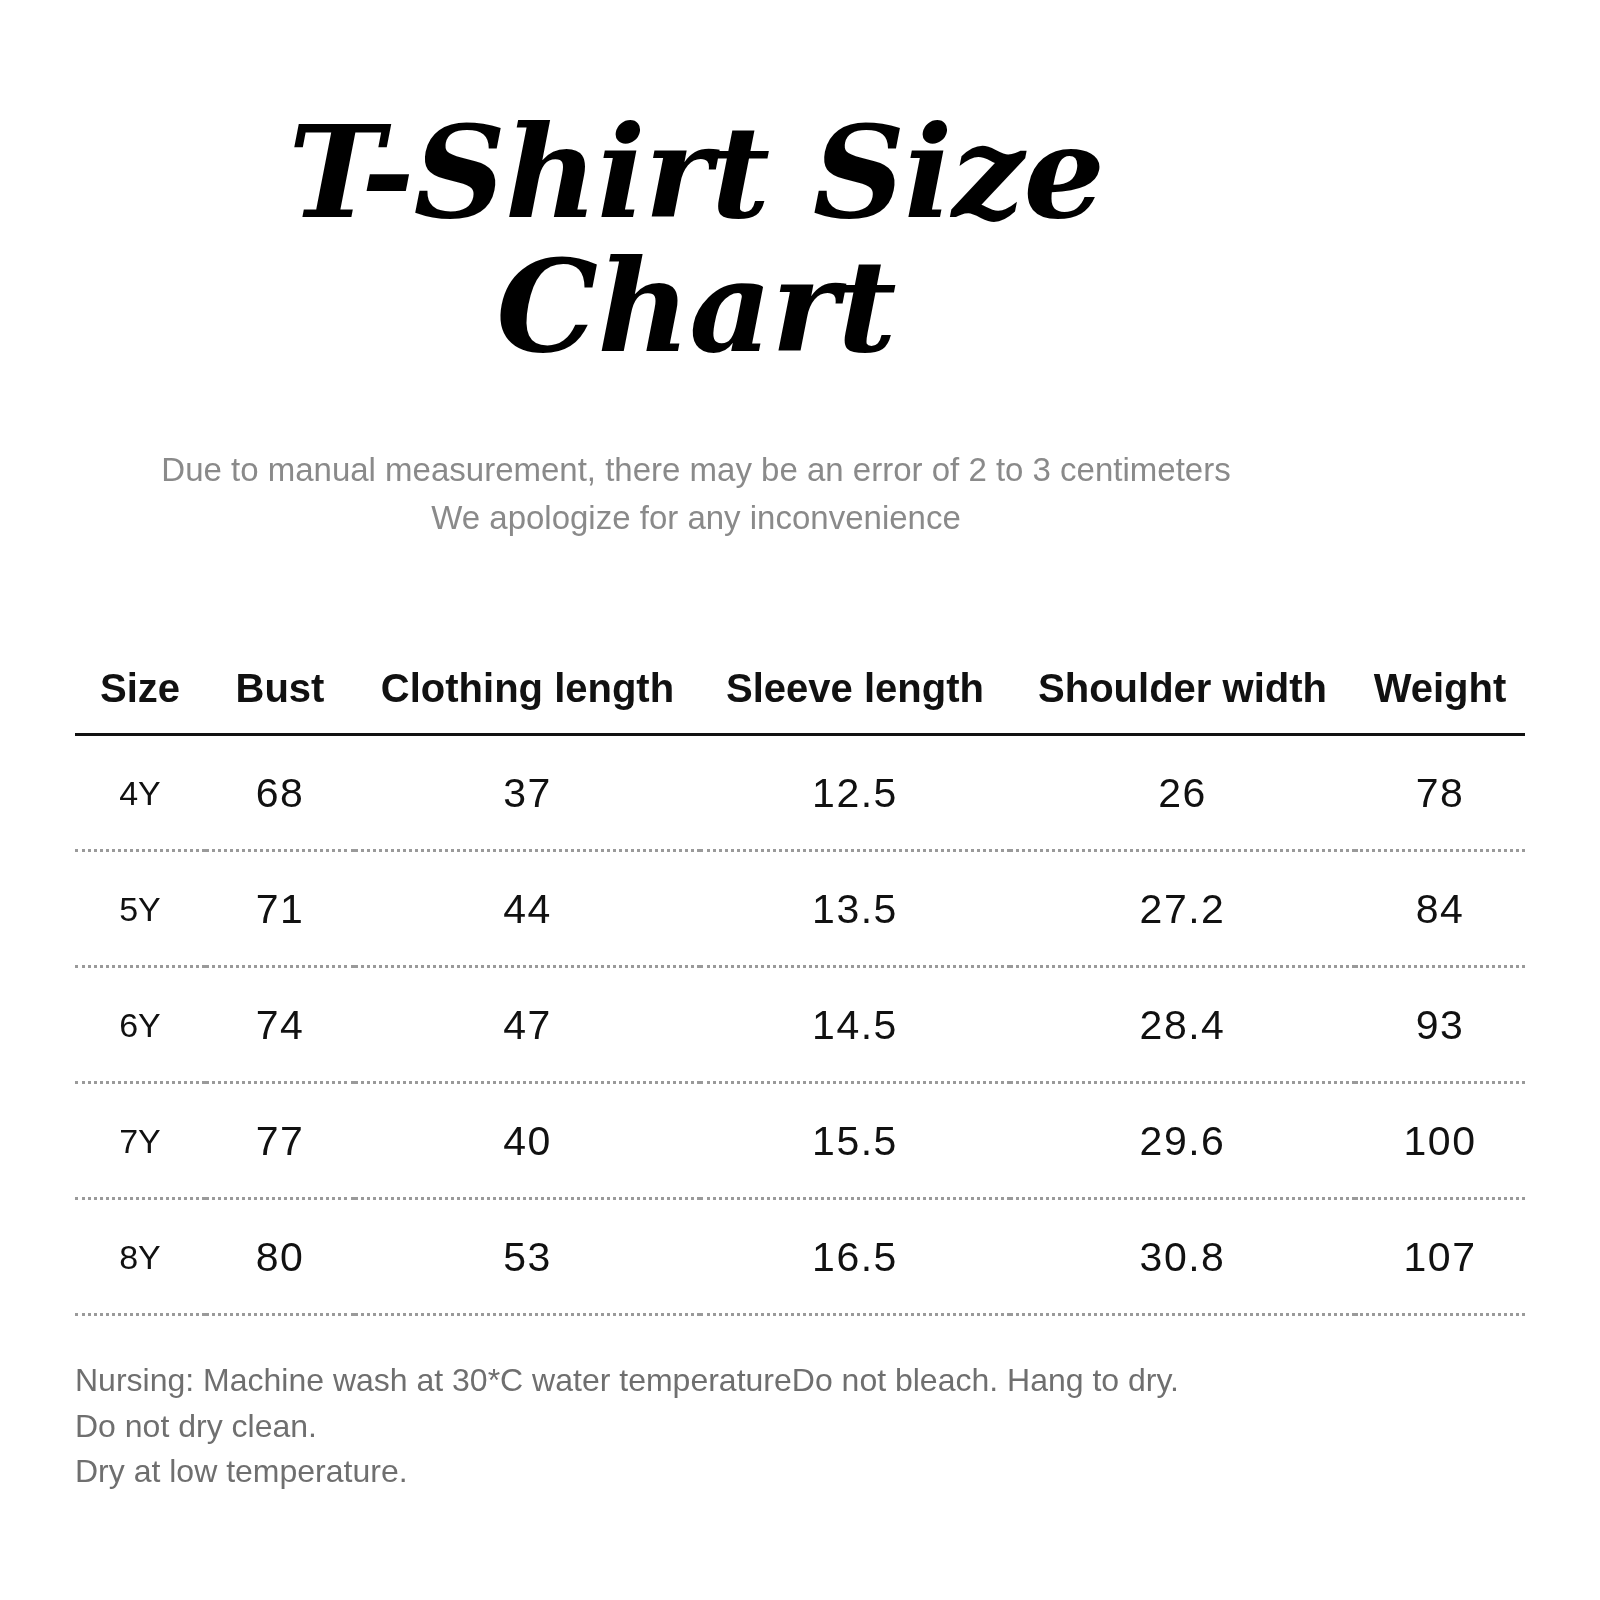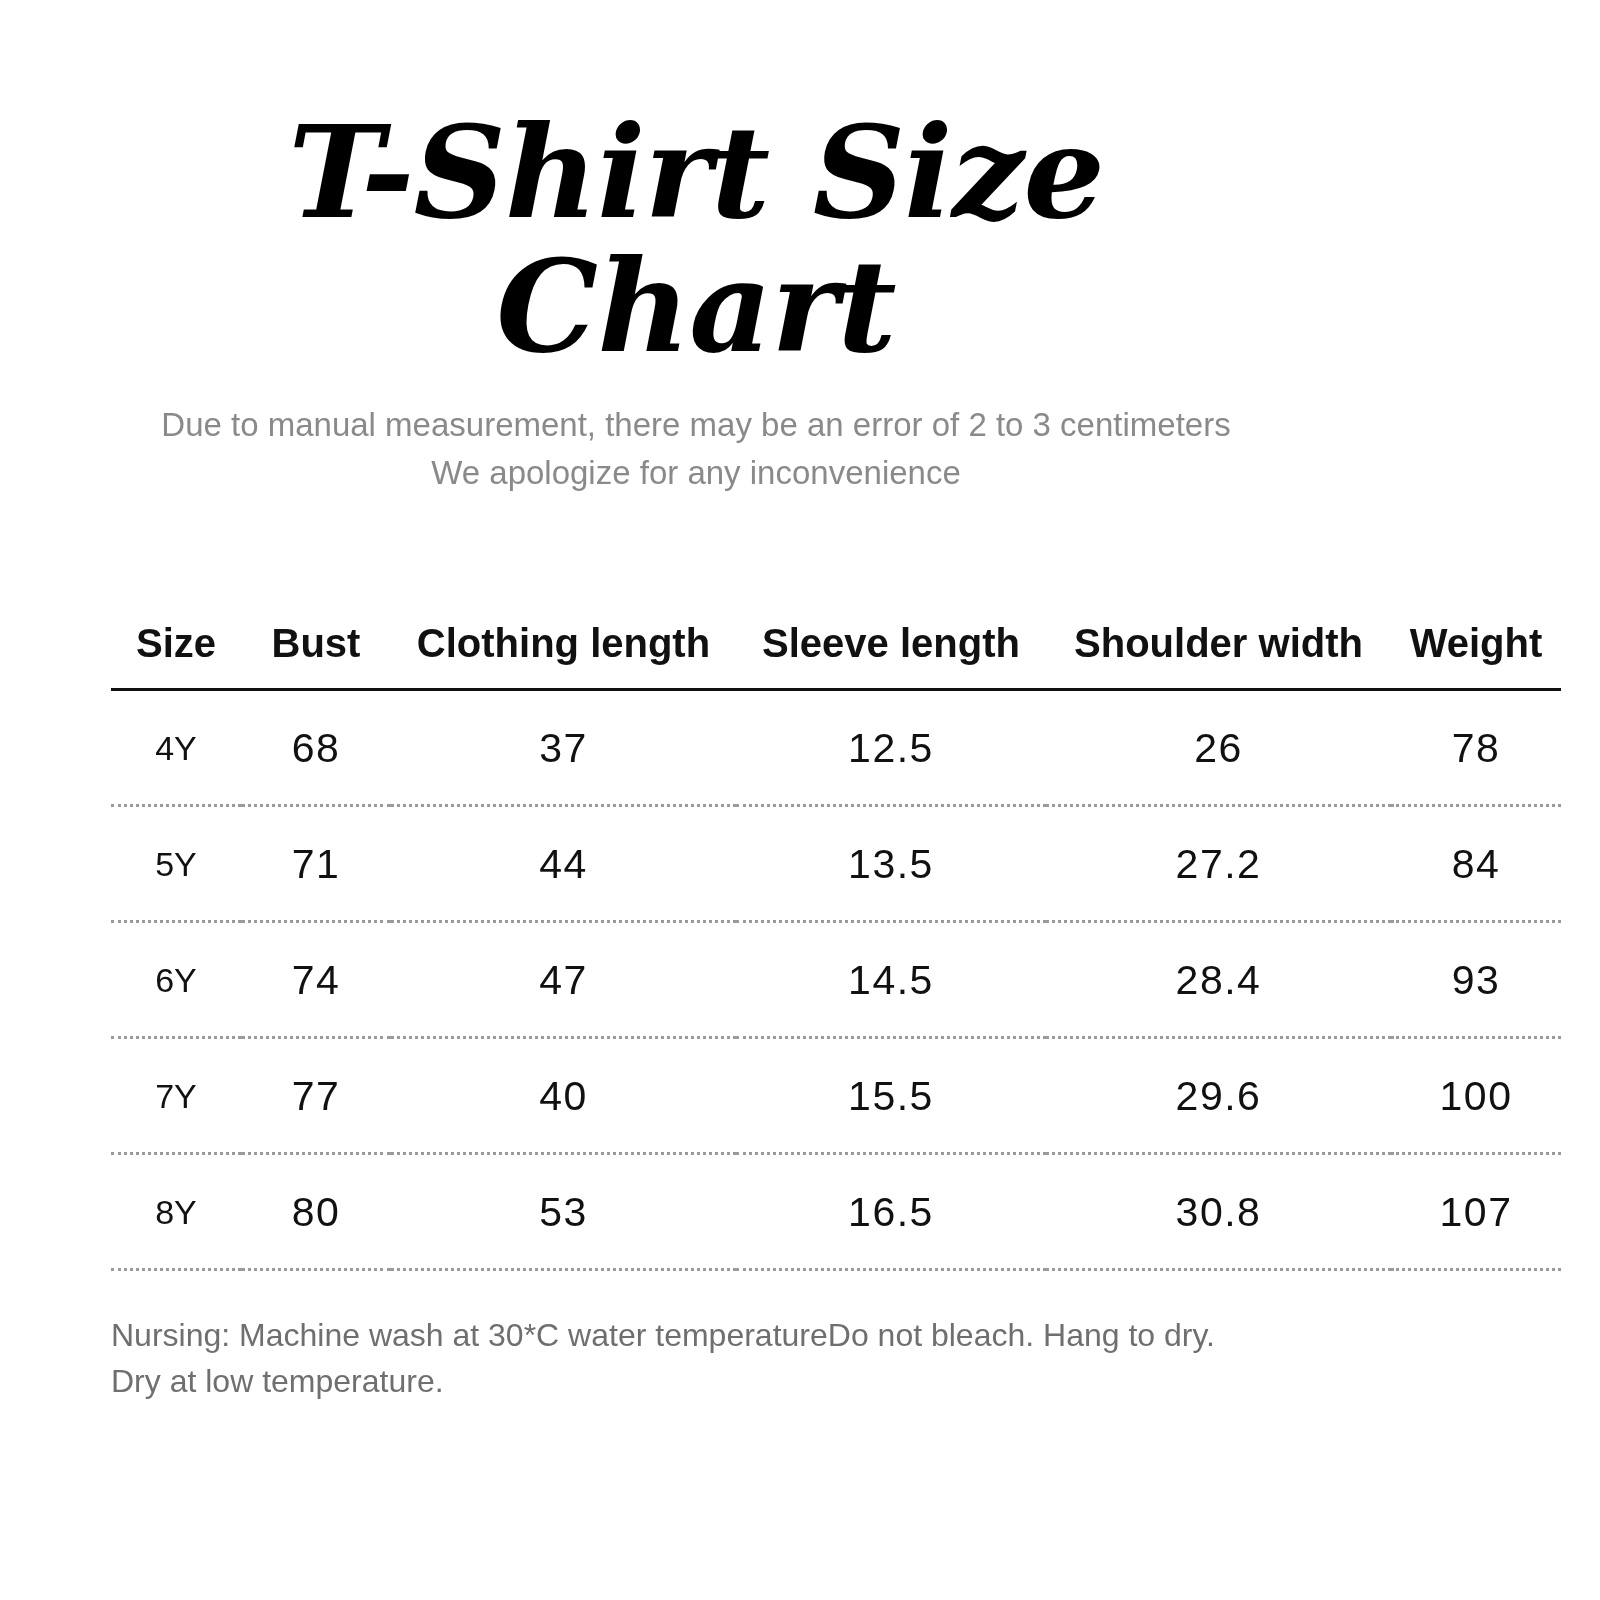"T-Shirt Size Chart" .page { padding: 0 111px -> 0 75px }
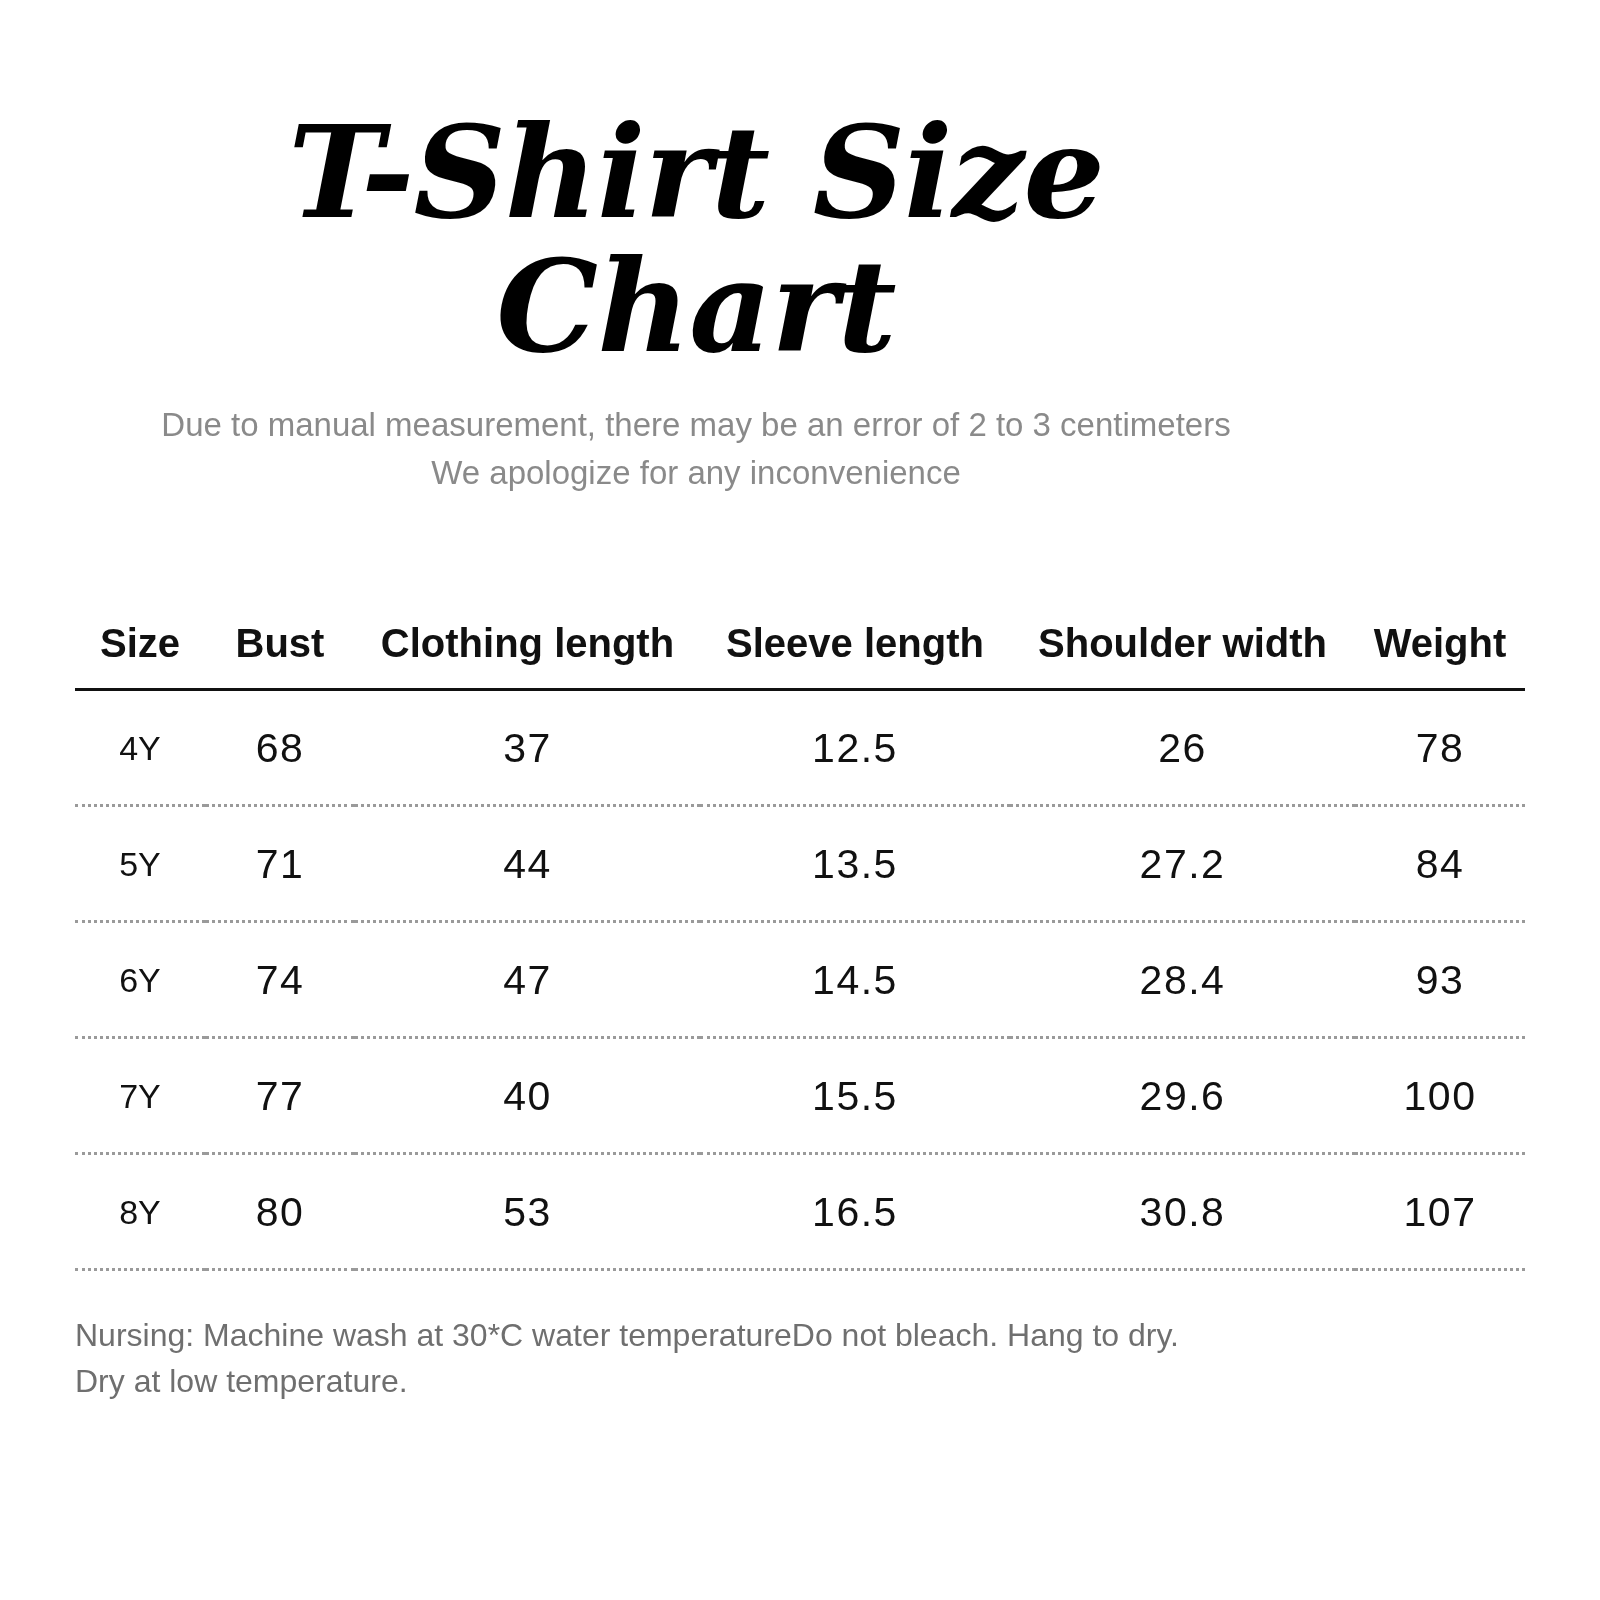"Due to manual measurement, there" .subtitle { margin-top: 27px -> 72px }
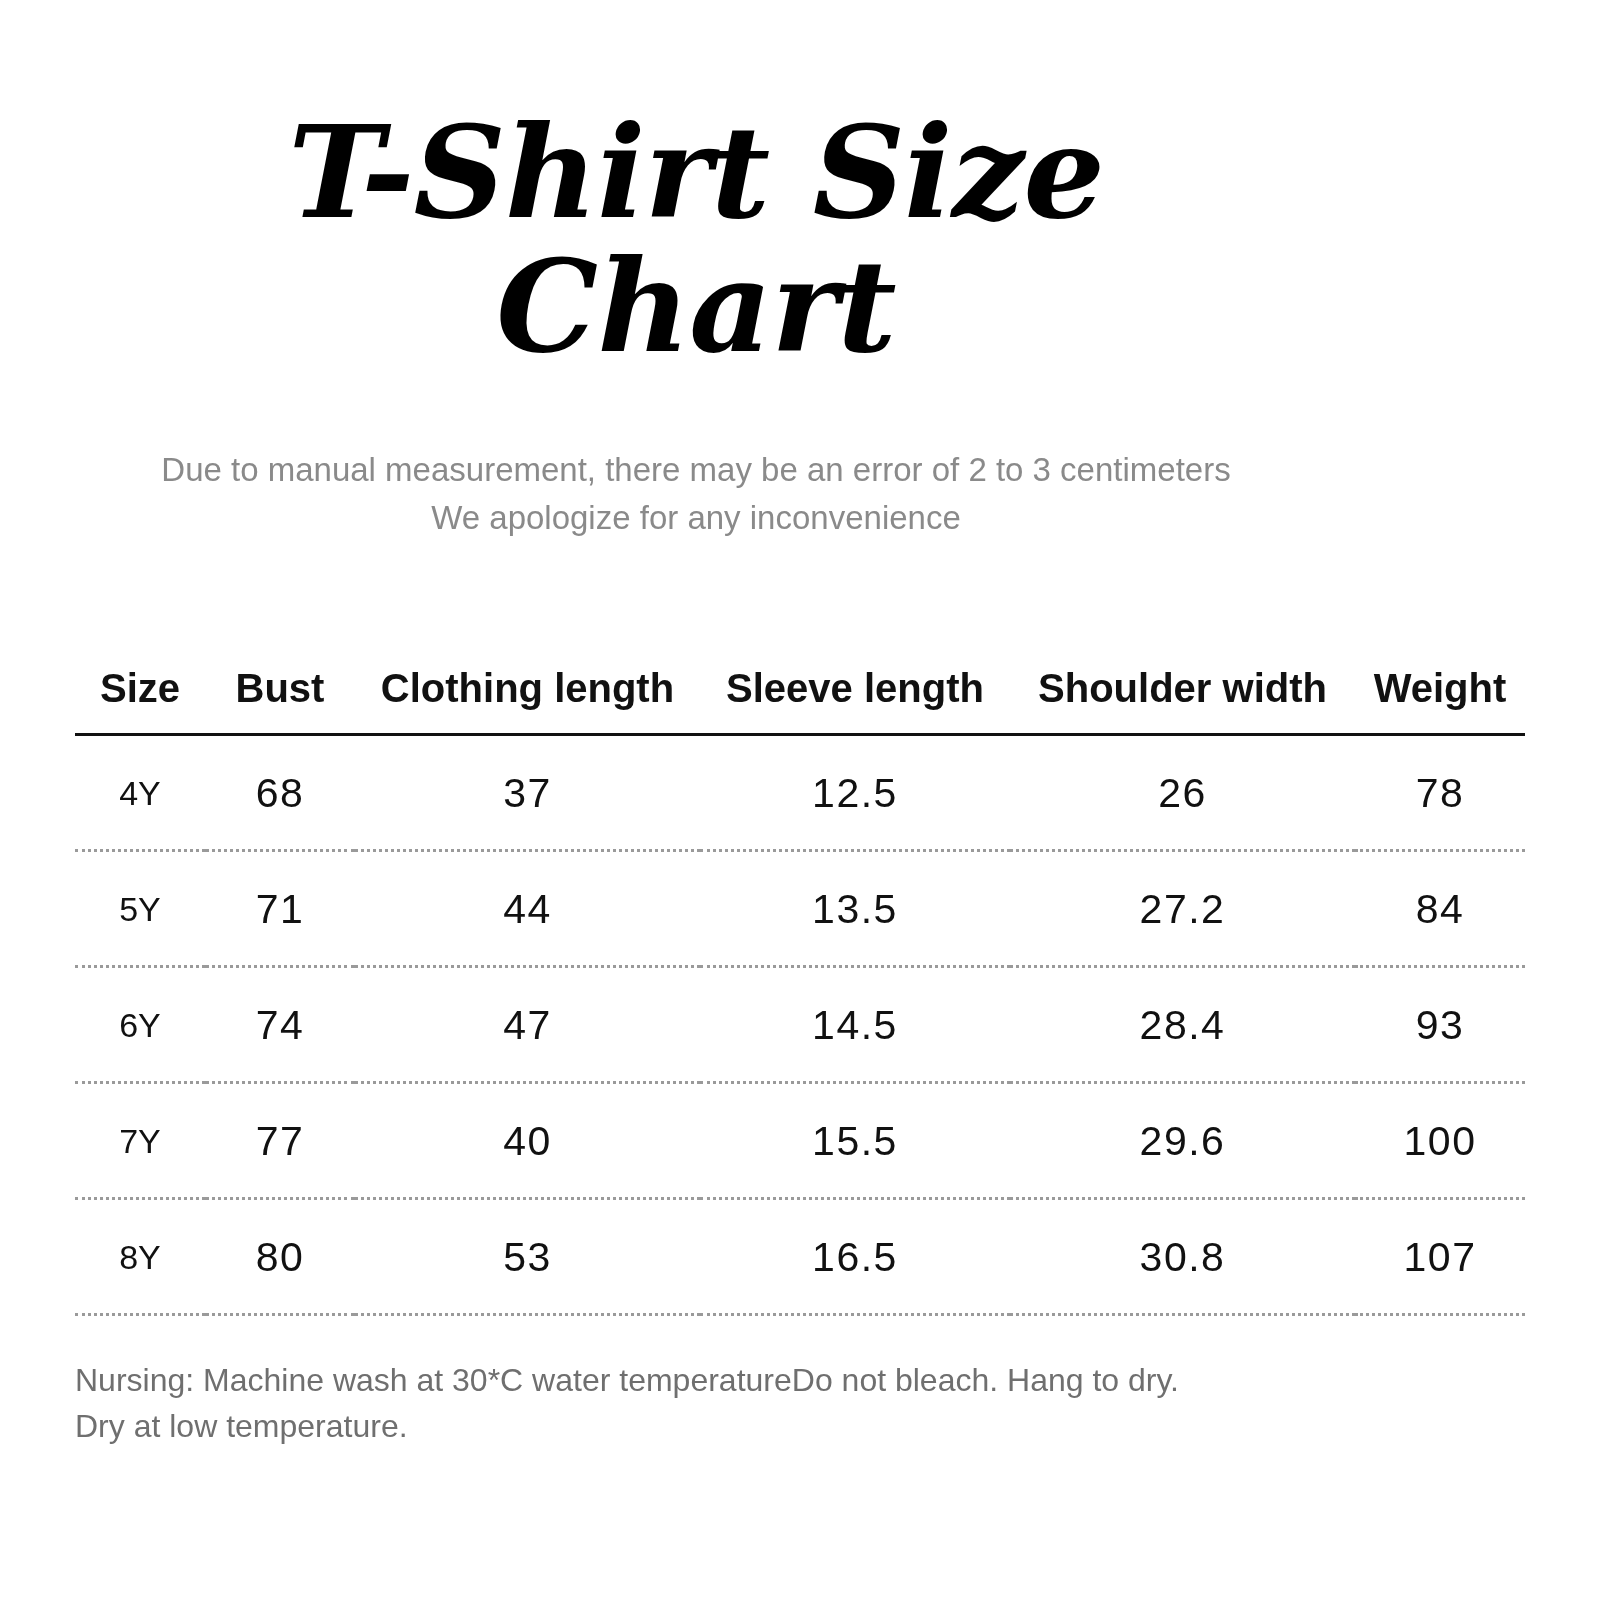"Do not dry clean." div { html: none -> <div>Do not dry clean.</div> }
